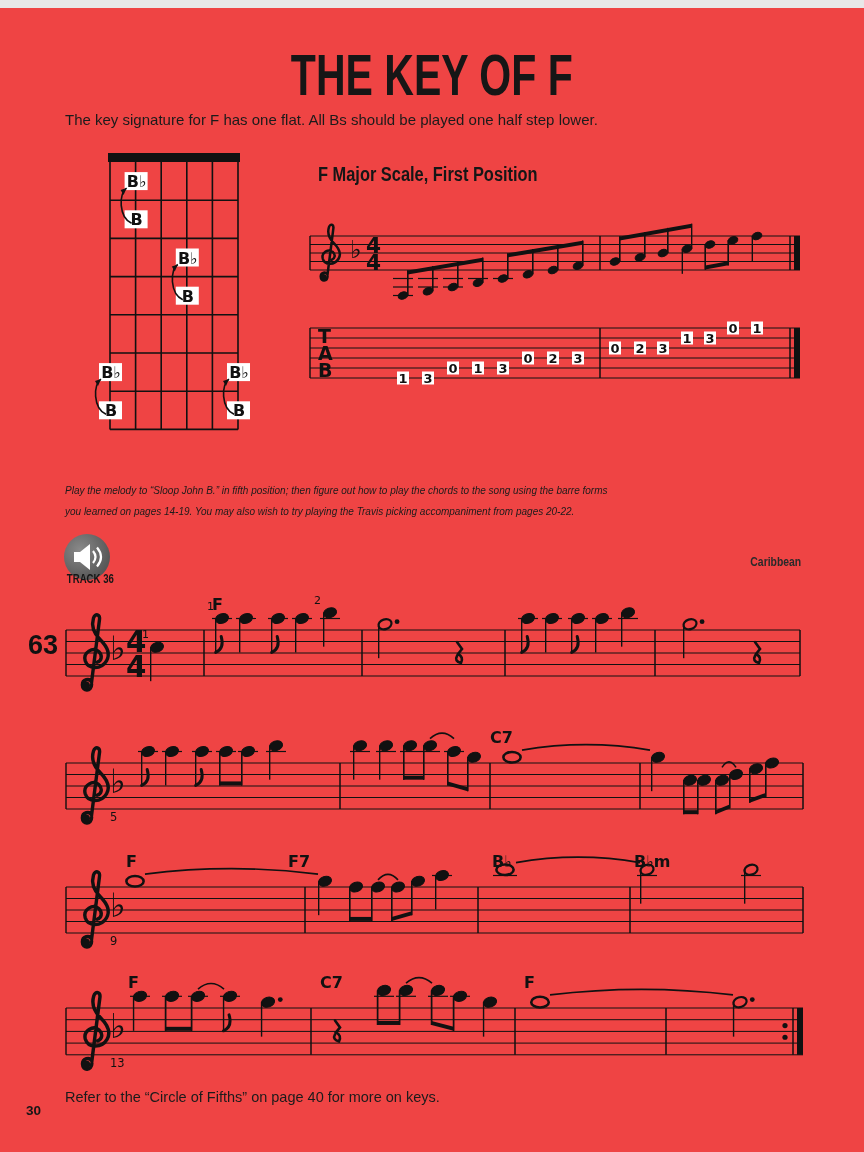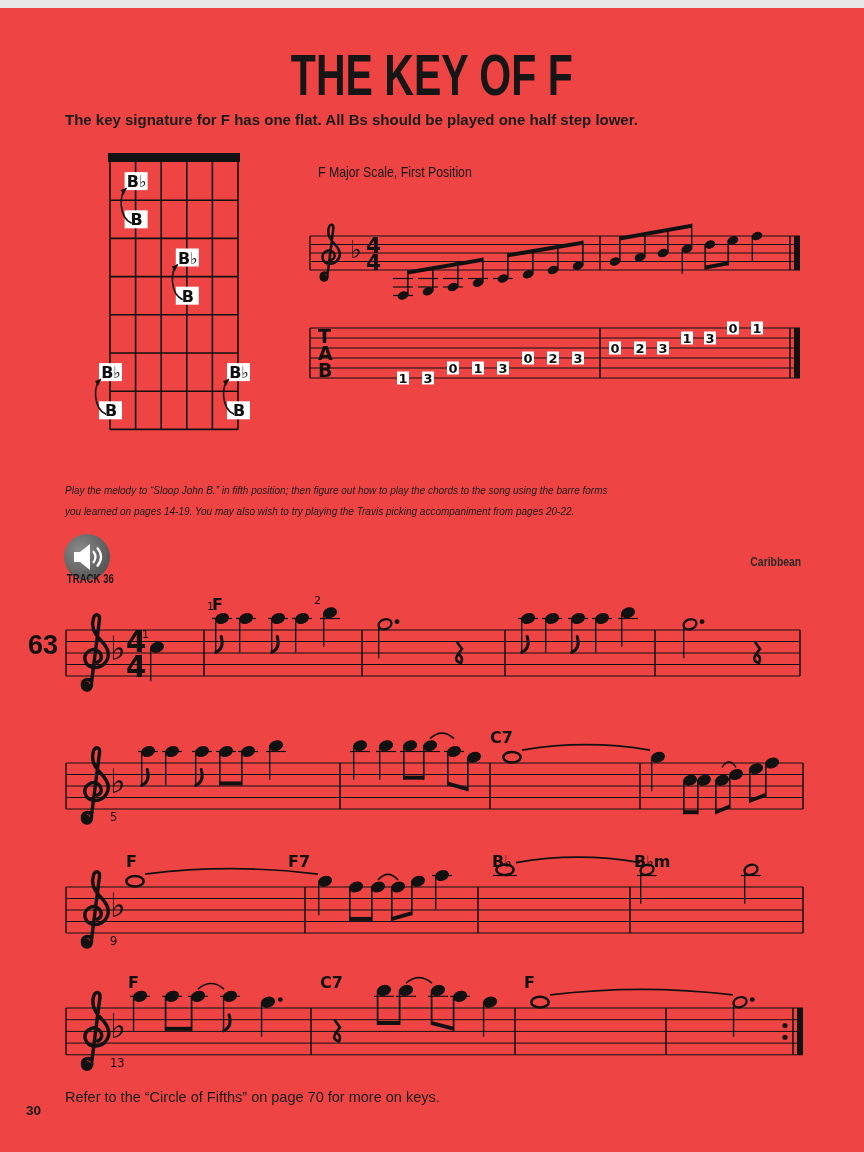"The key signature for F" #intro { font-weight: bold -> none }
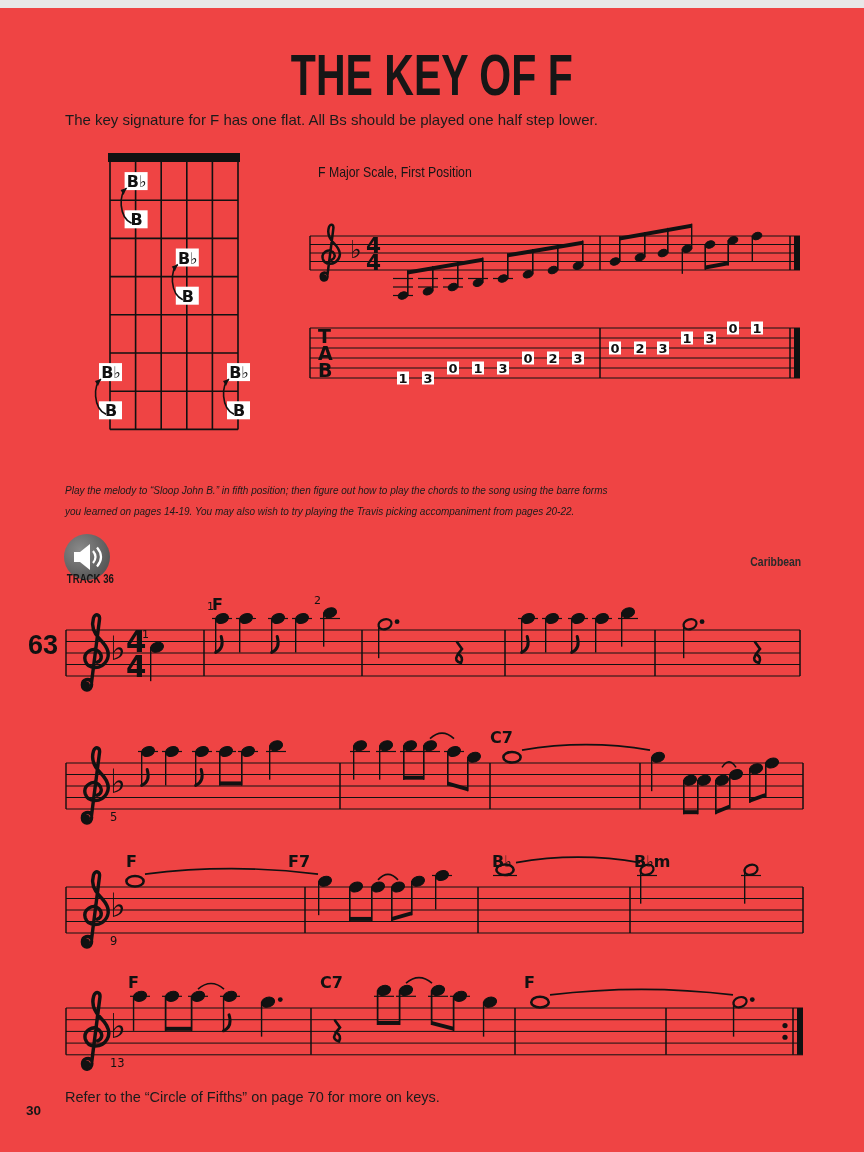"F Major Scale, First Position" #scale-caption { font-size: 15px -> 20px; font-weight: normal -> bold }
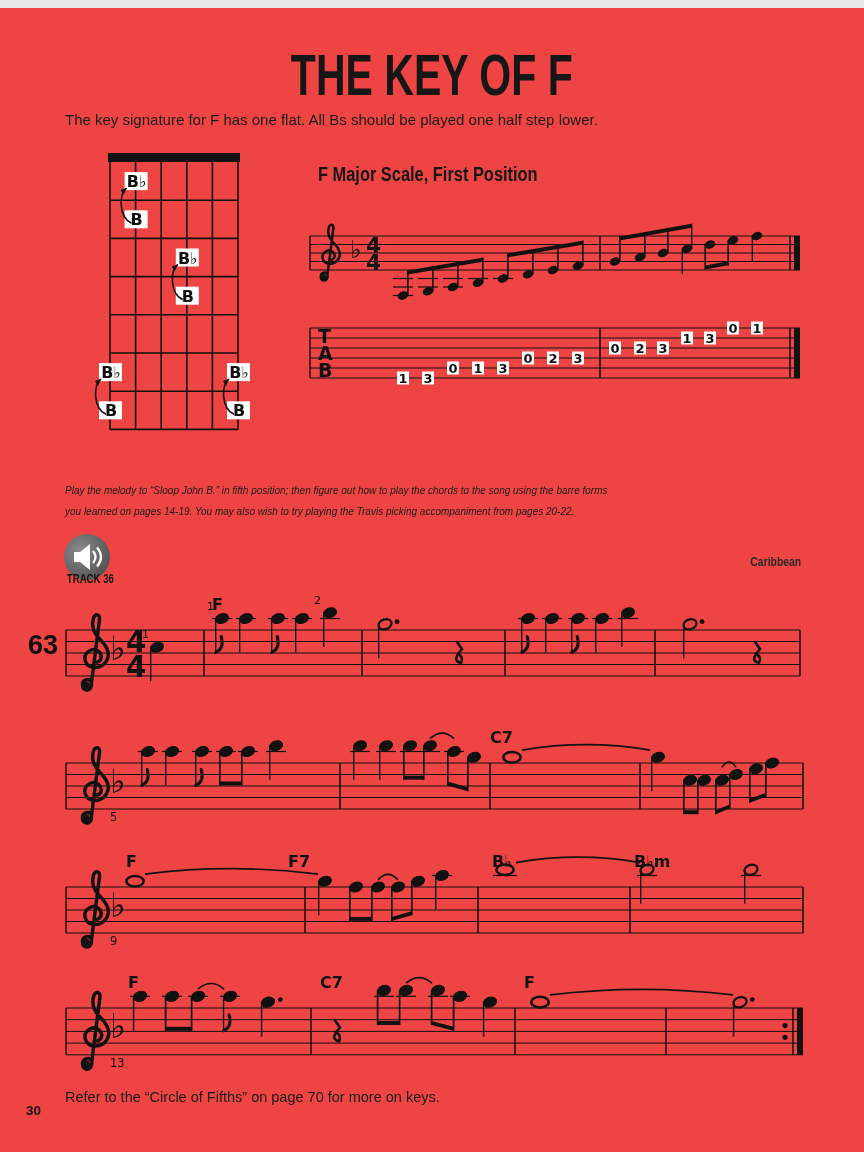"Refer to the “Circle of" div.abs { text: 70 -> 40 }
